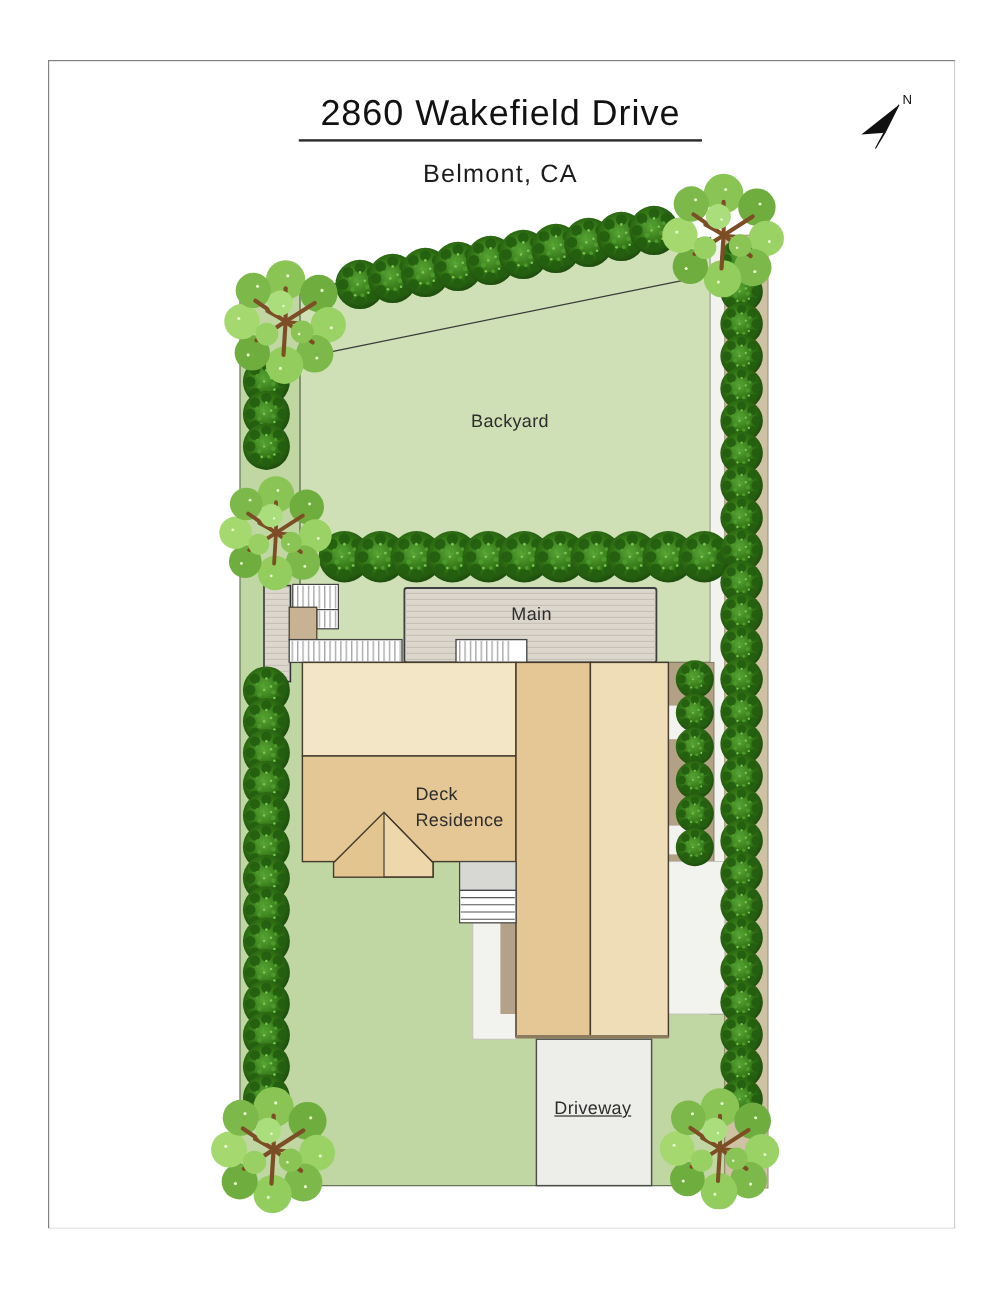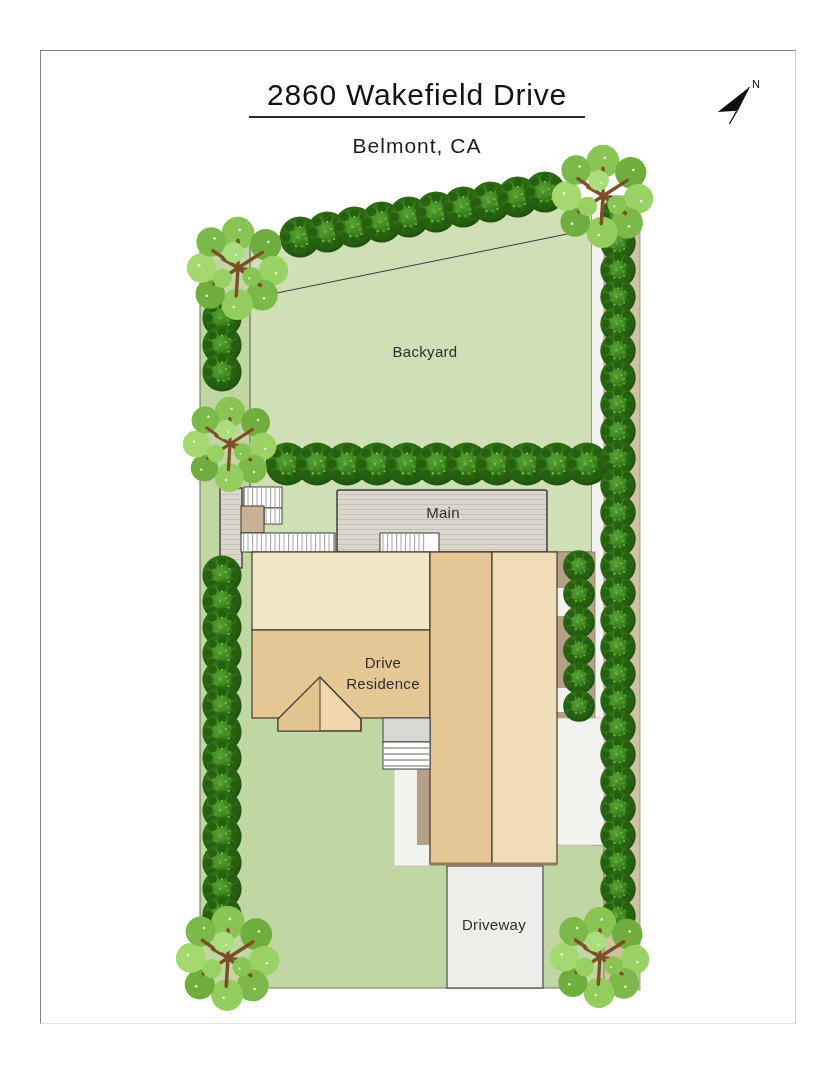"Backyard" .lbl { text-align: center -> none }
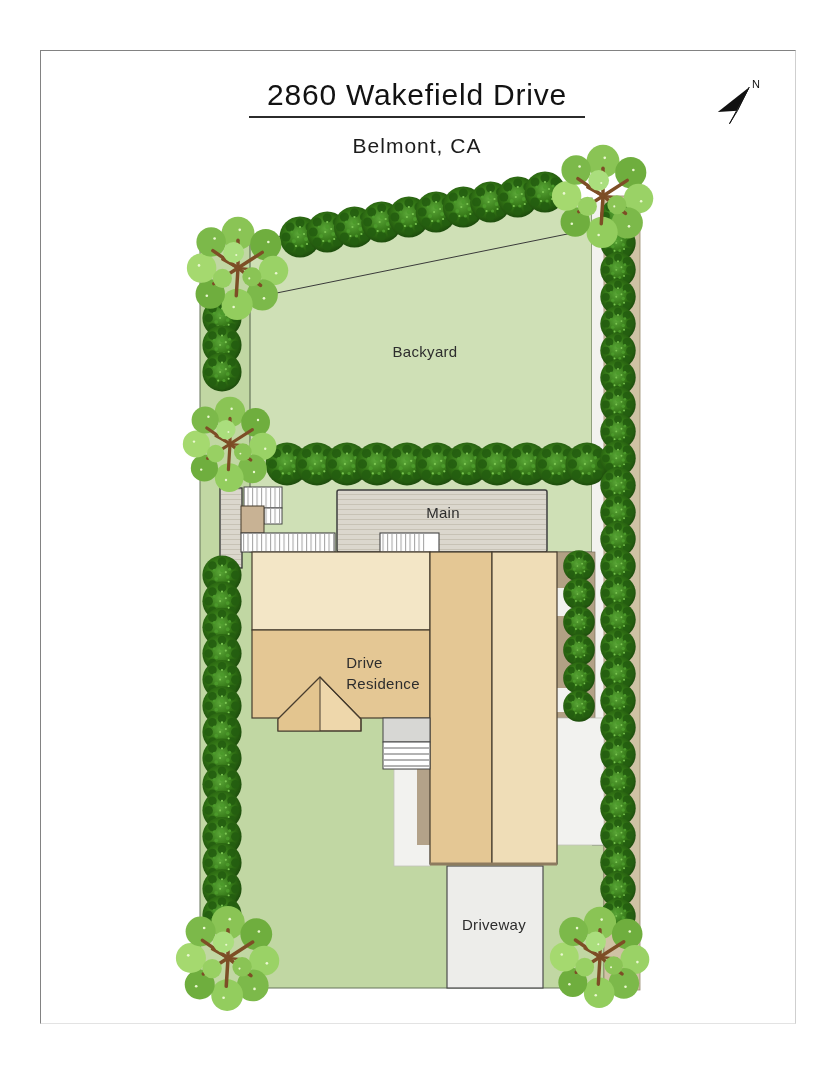"Drive" div.lbl { text: Drive -> Deck }
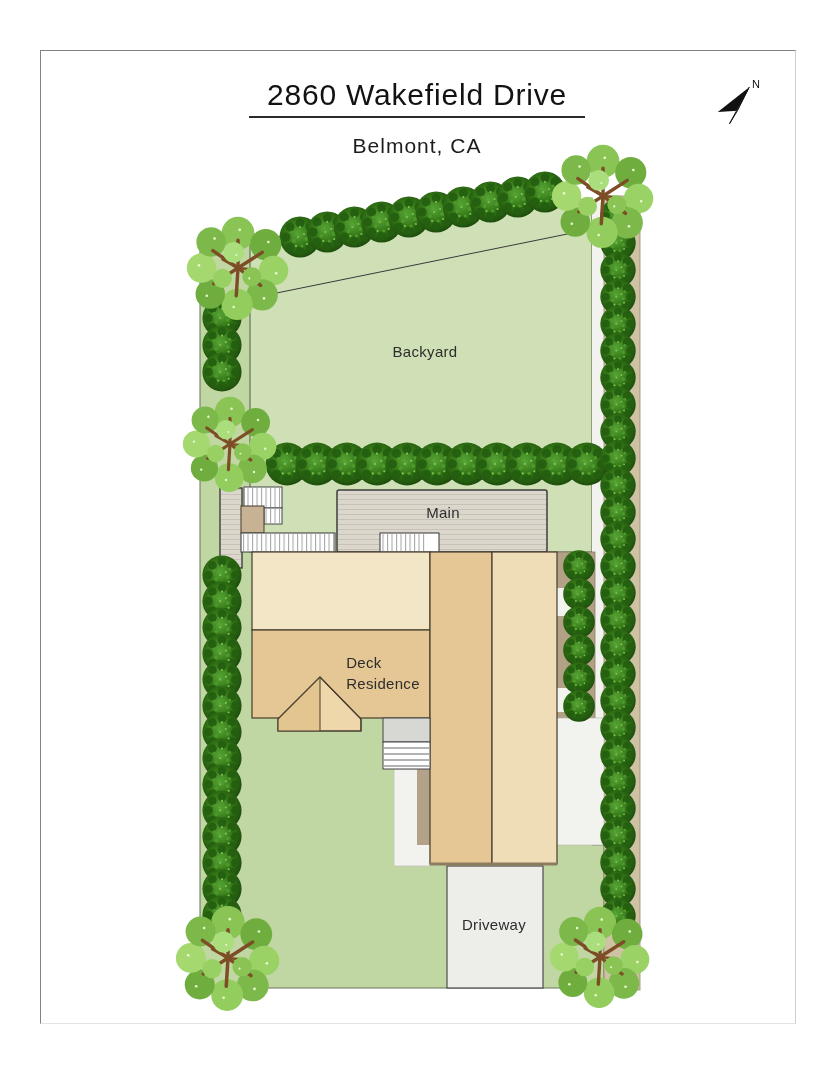"Driveway" div.lbl { text-decoration: none -> underline }
